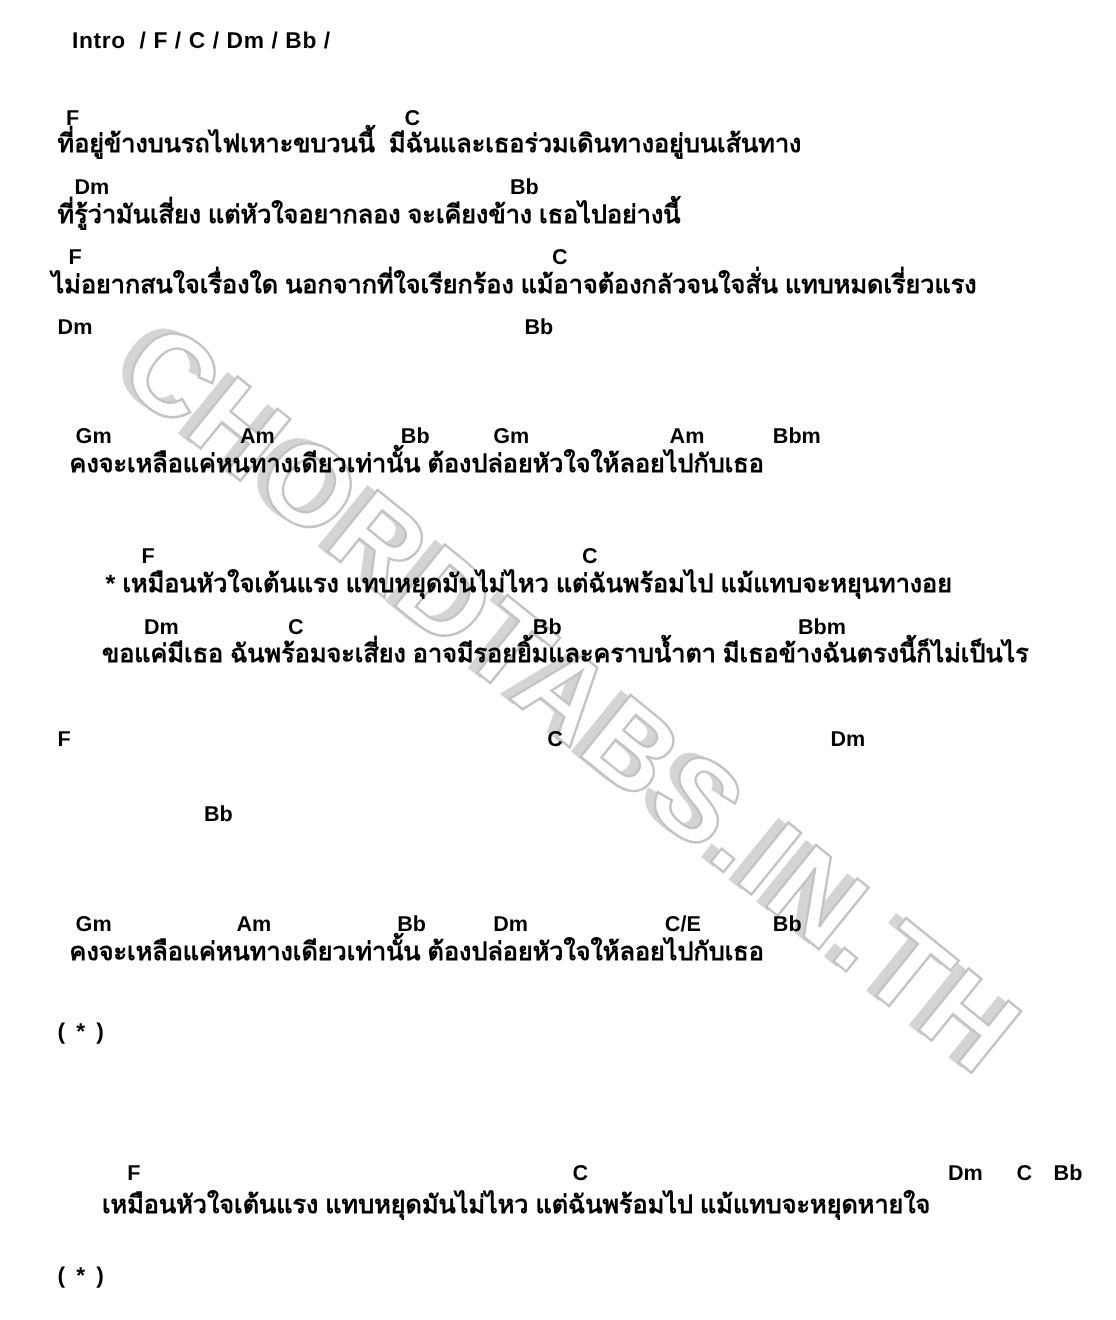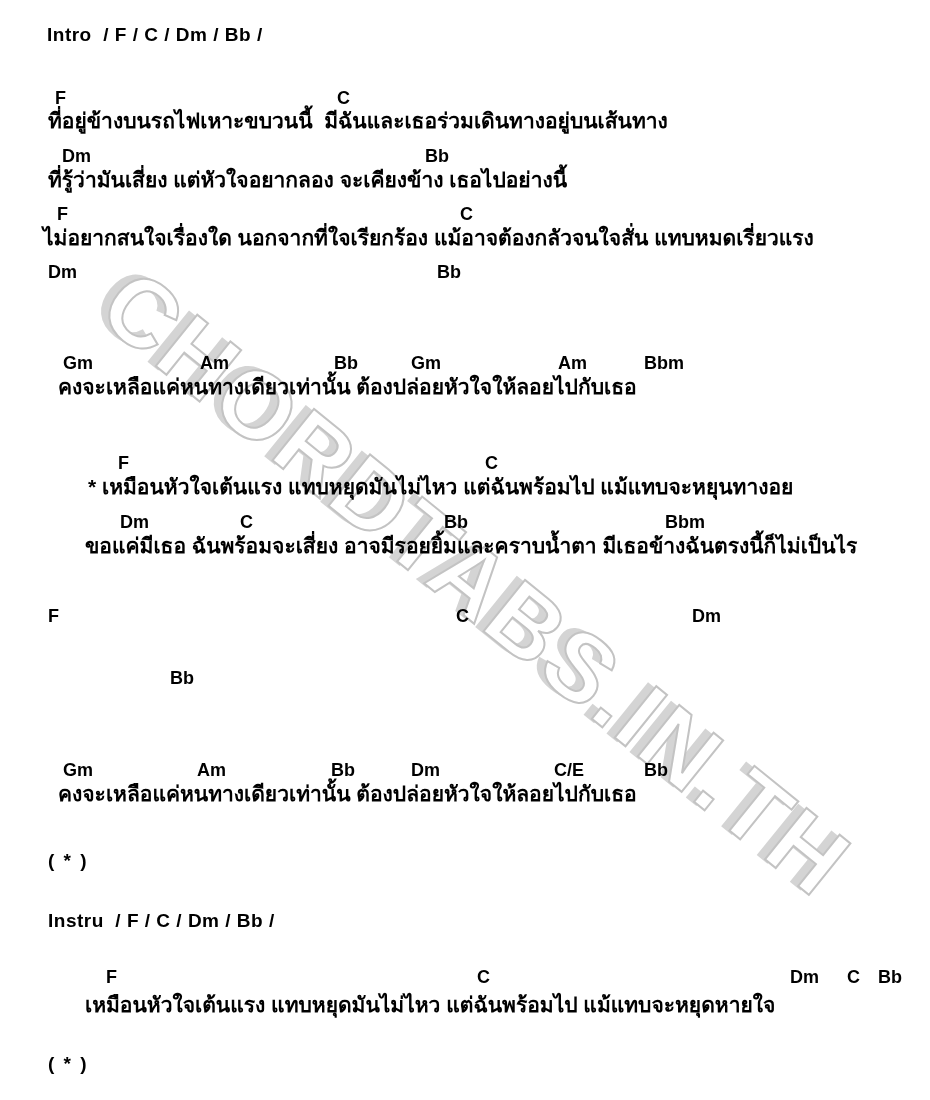"Intro / F / C" div.line { left: 47px -> 60px }
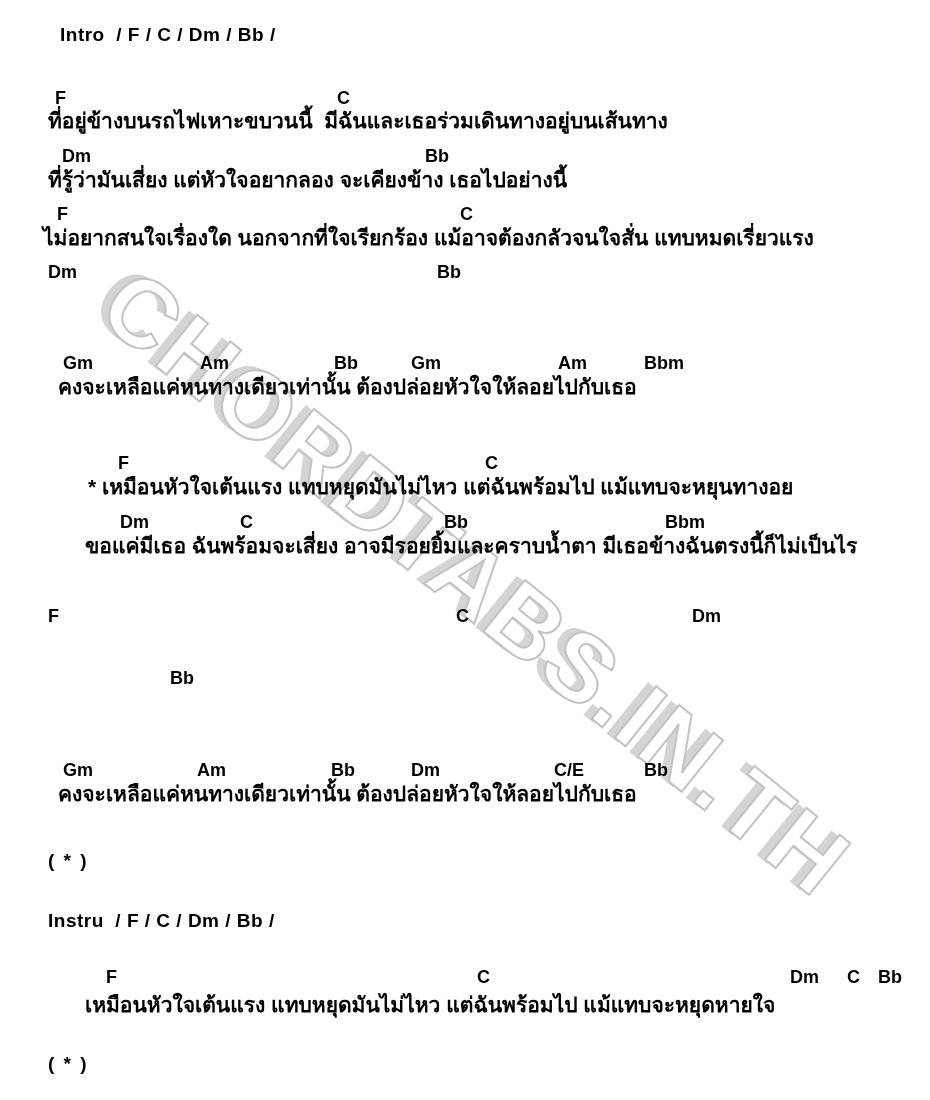"Instru / F / C" div.line { html: <div>Instru / F / C / Dm / Bb /</div> -> none }
